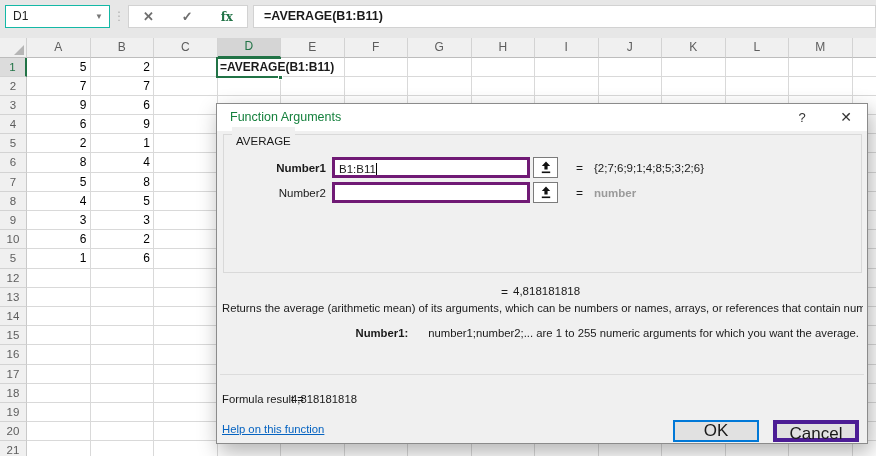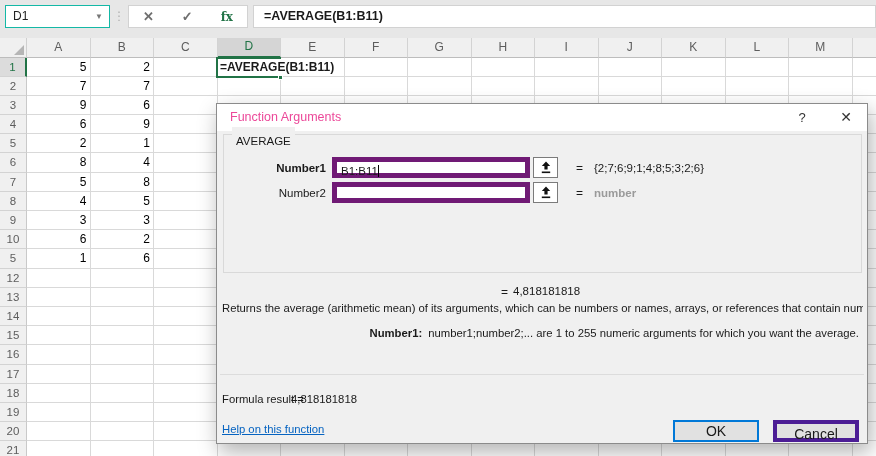"Function Arguments" .dlg-title-text { color: #ec4899 -> #15803d }
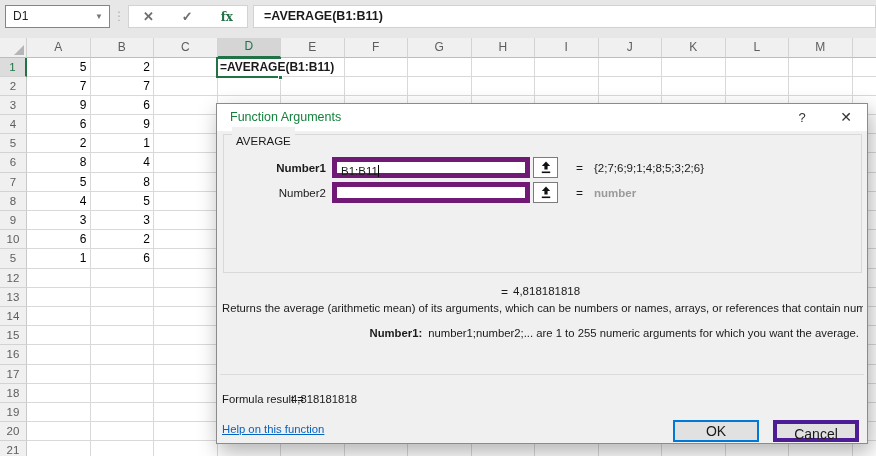"B1:B11" .finput { border: 5px solid #701a75 -> 3px solid #701a75 }
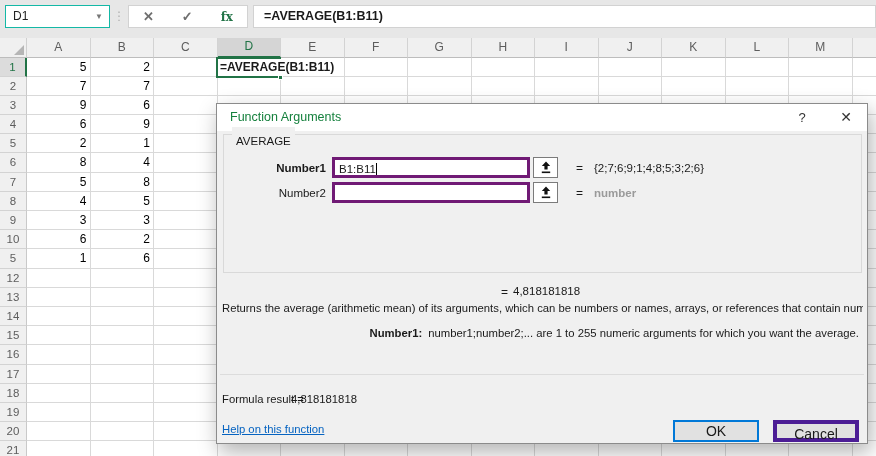"Number1:" .arghelp b { margin-right: 6px -> 20px }
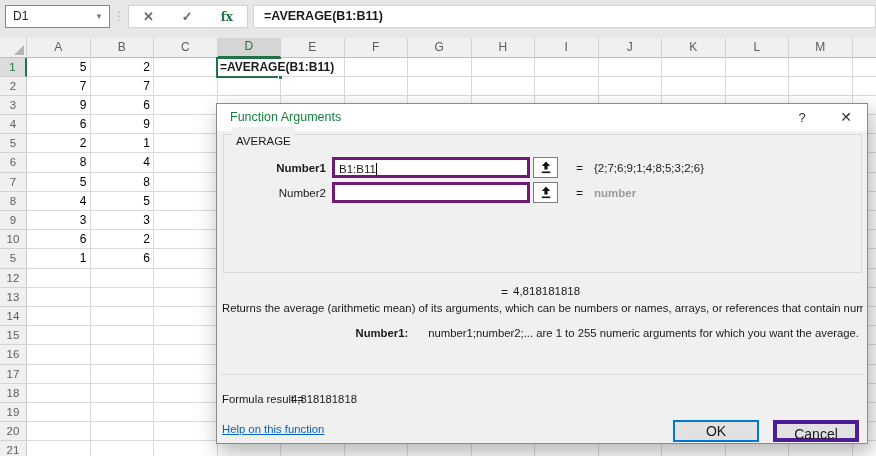"OK" .btn { font-size: 14px -> 17px }
